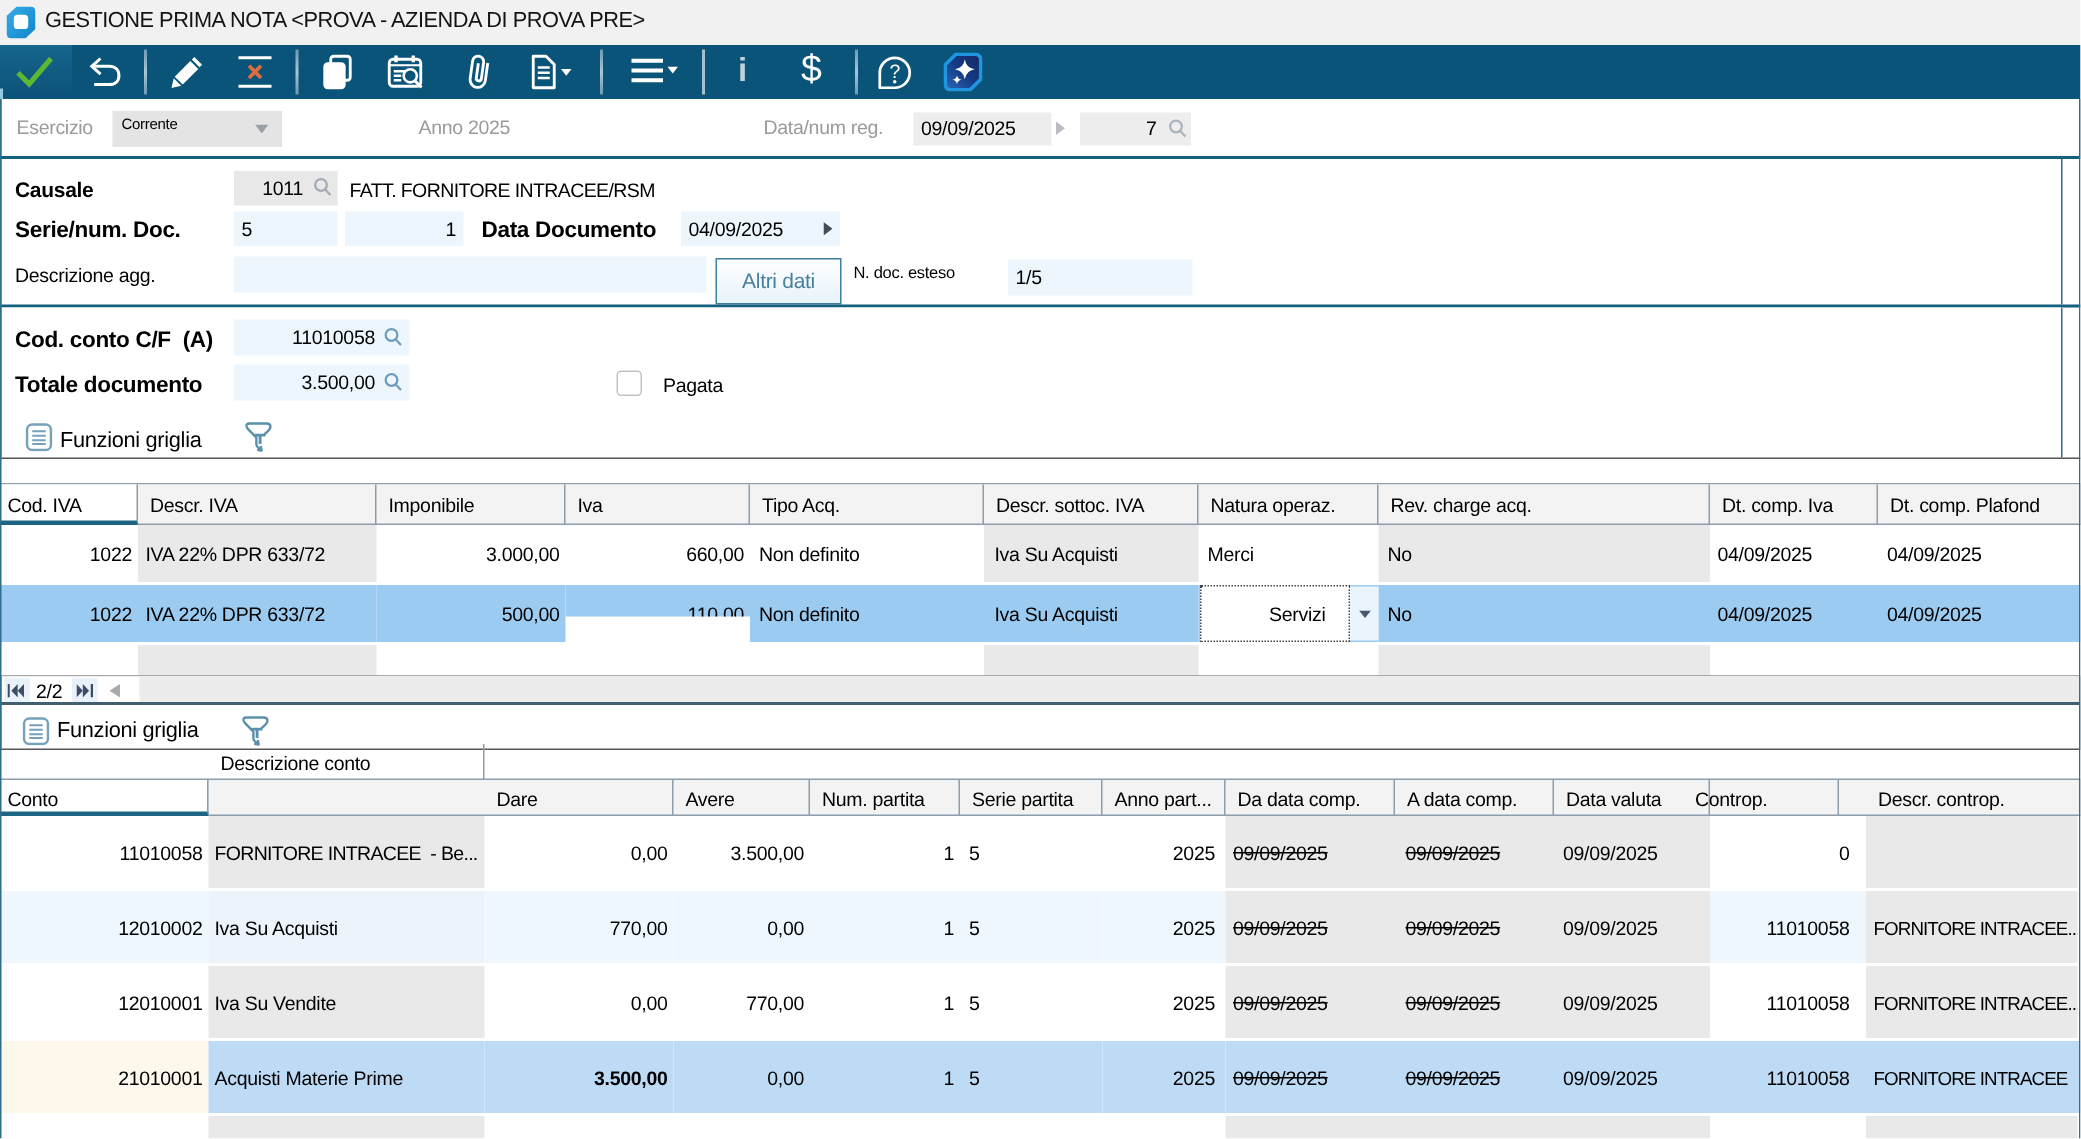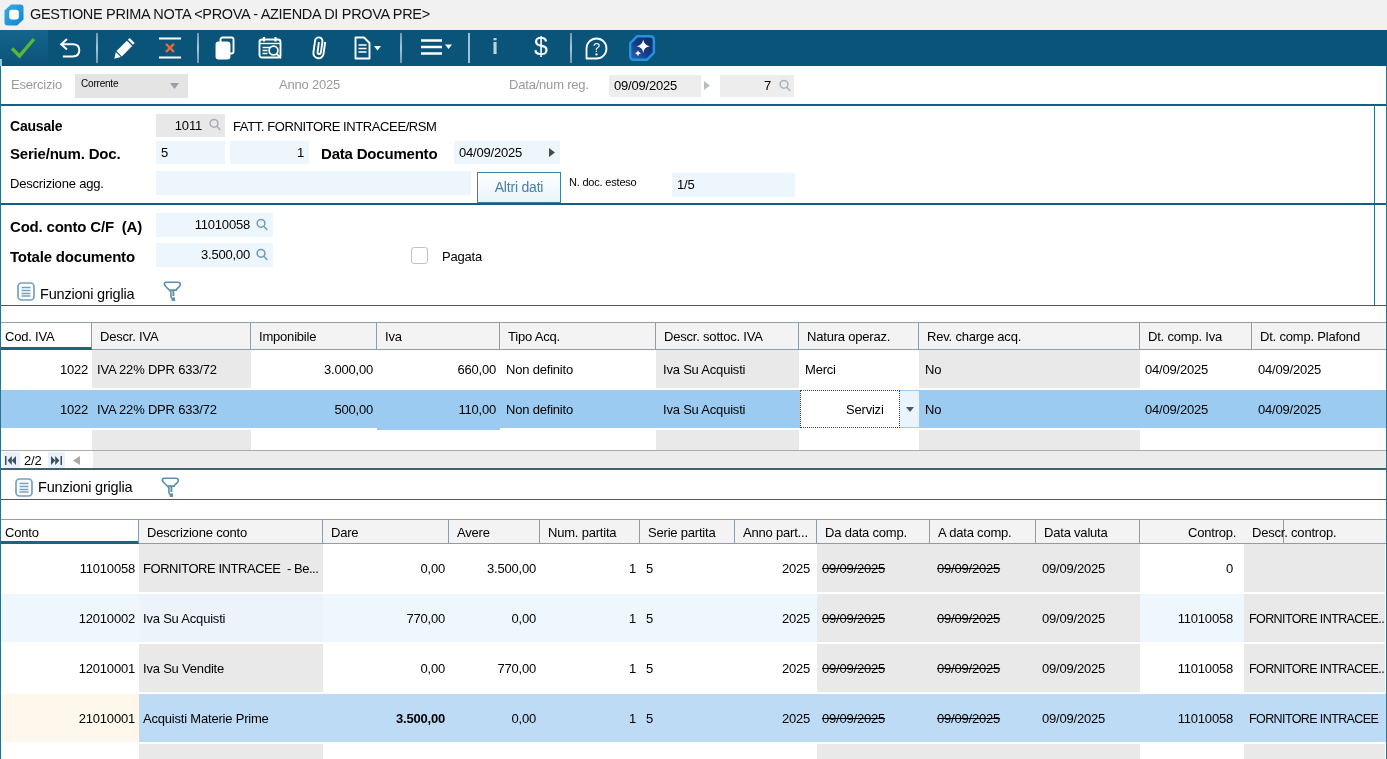"110,00" div.cell { height: 40px -> 21px }
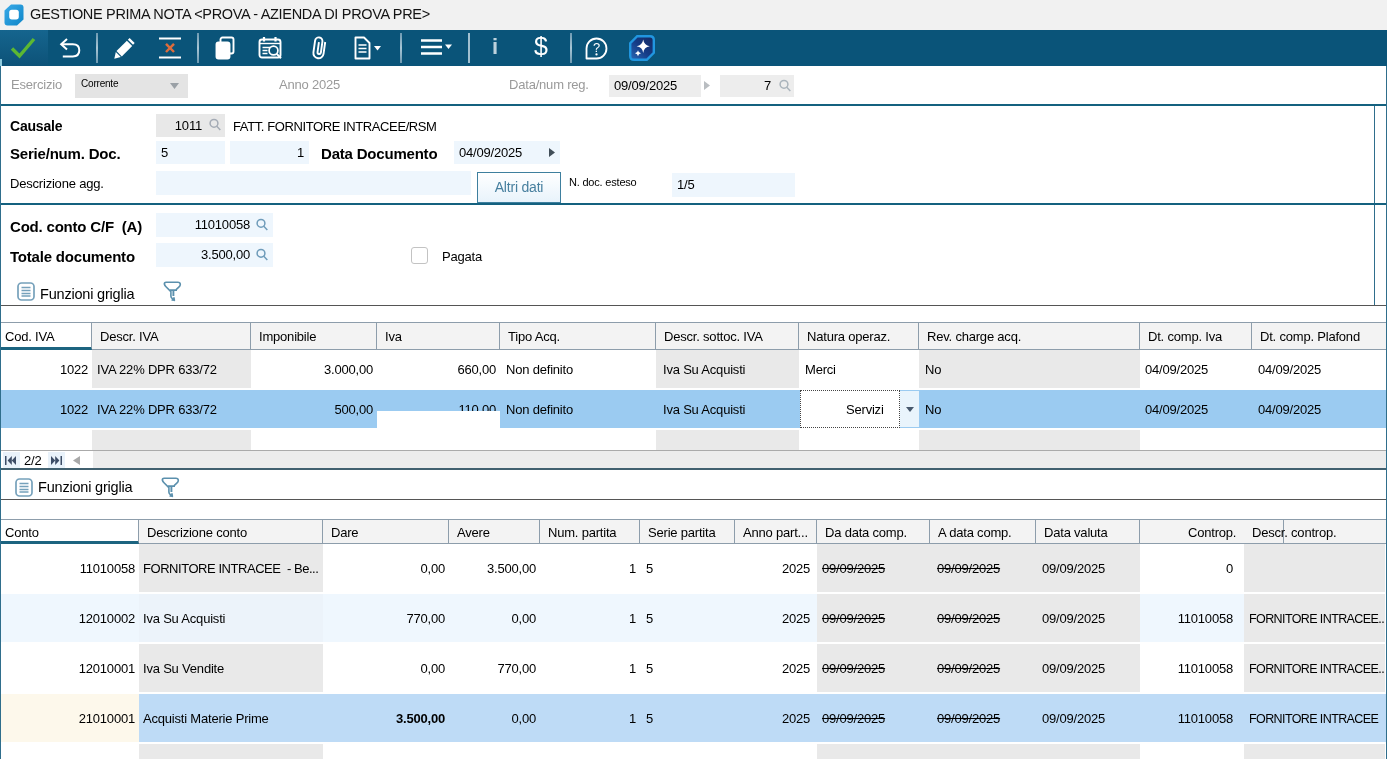"Descrizione conto" div.cell { top: 520px -> 496px }
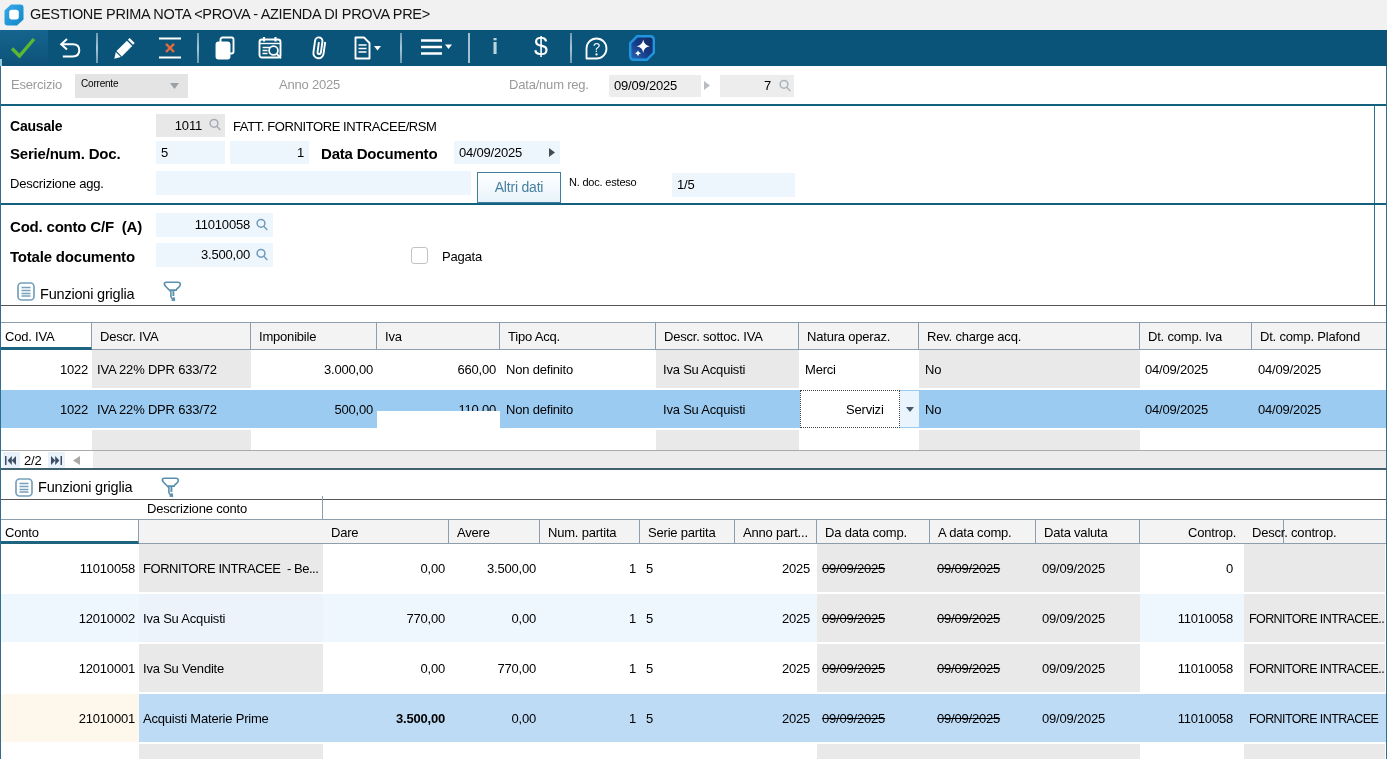"Controp." div.cell { left: 1180px -> 1122px }
